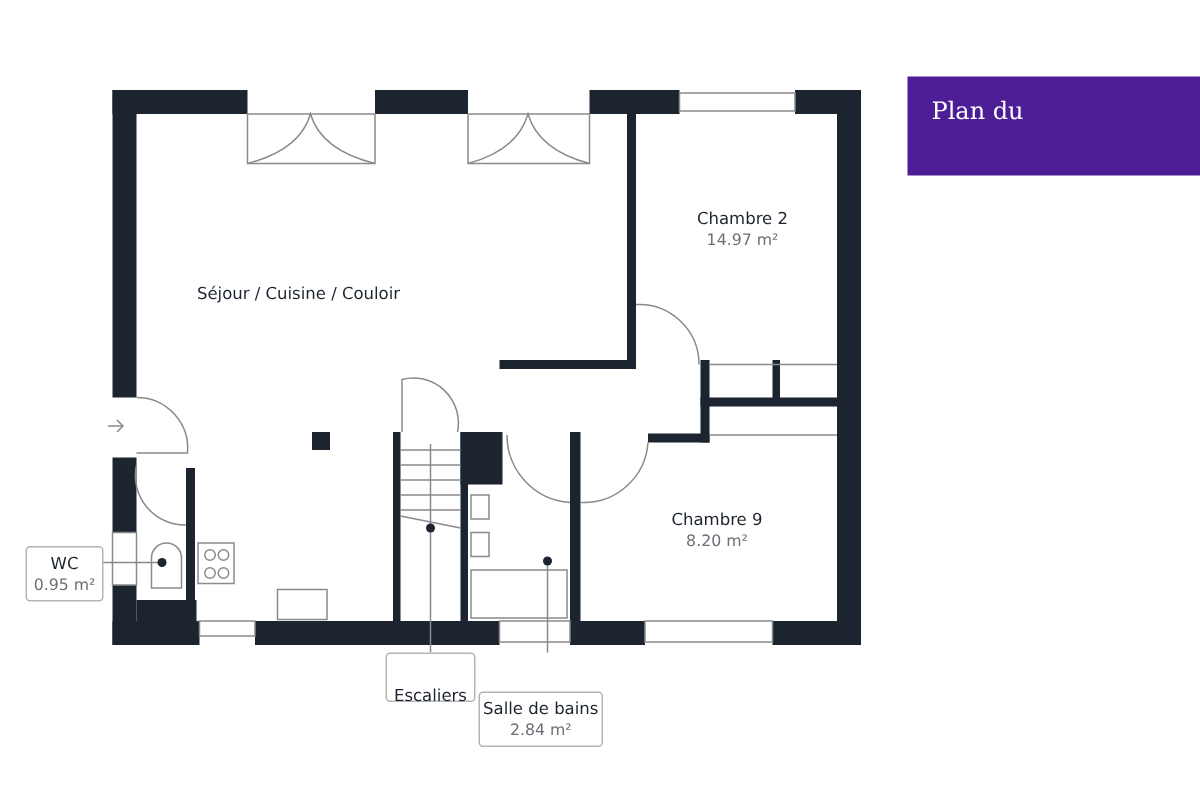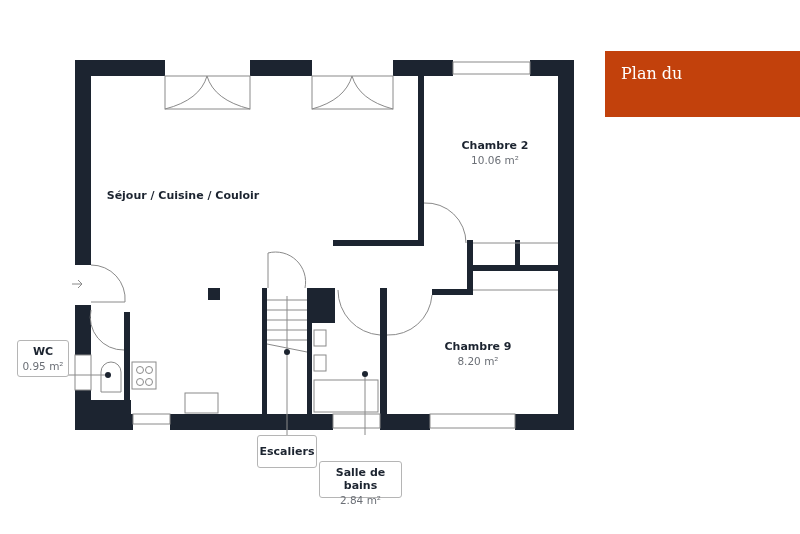"Plan du" .title-box { background: #c2410c -> #4c1d95 }
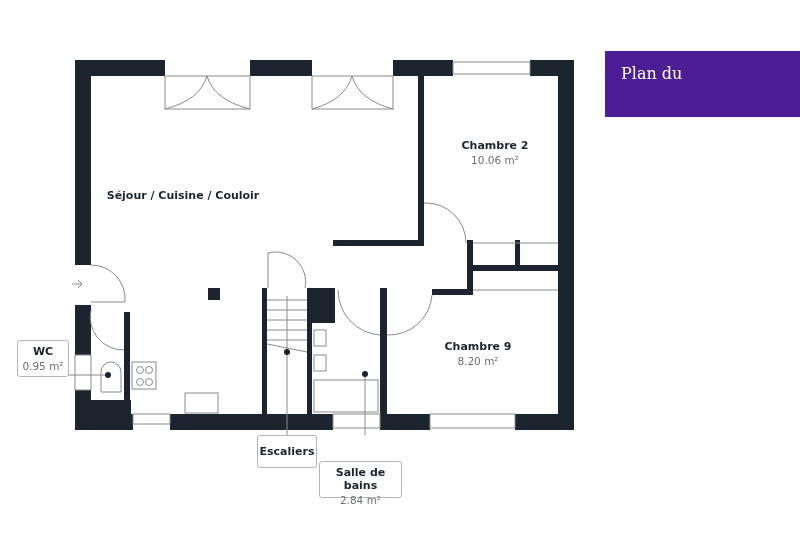"Chambre 2" .room-name { font-weight: bold -> normal }
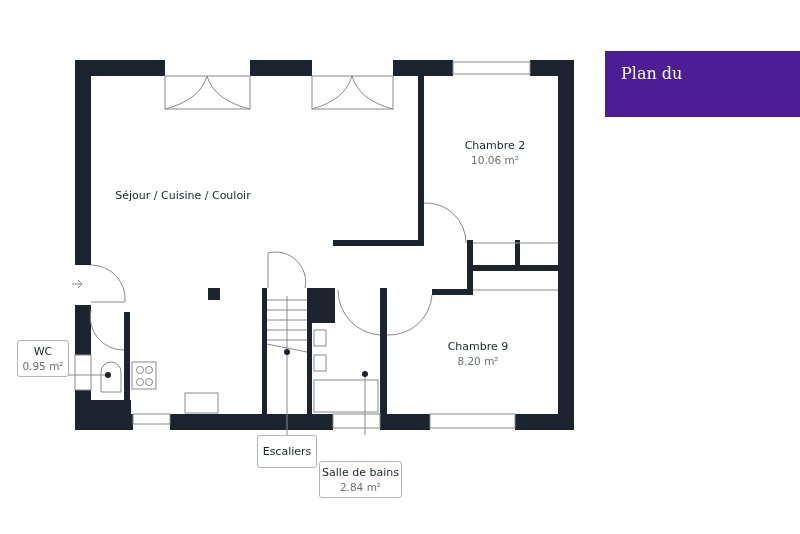"10.06 m²" span.room-area { text: 10.06 -> 14.97 }
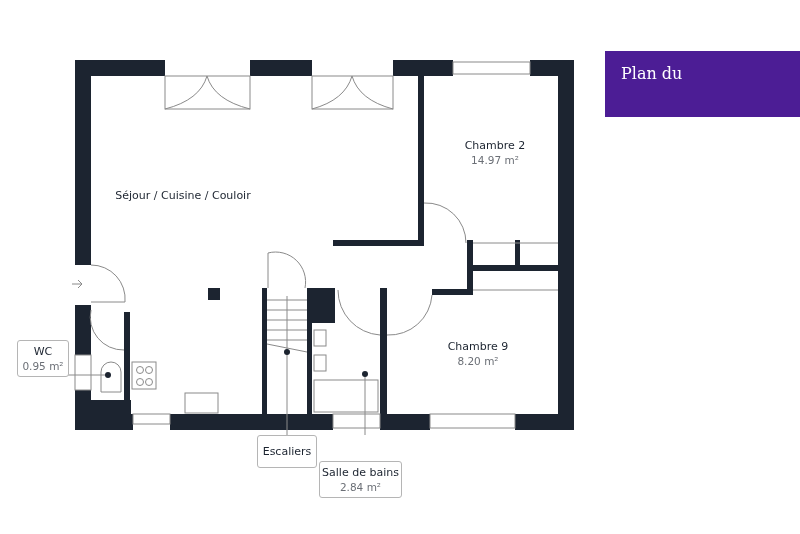"Séjour / Cuisine / Couloir" div.room-label { left: 183px -> 199px }
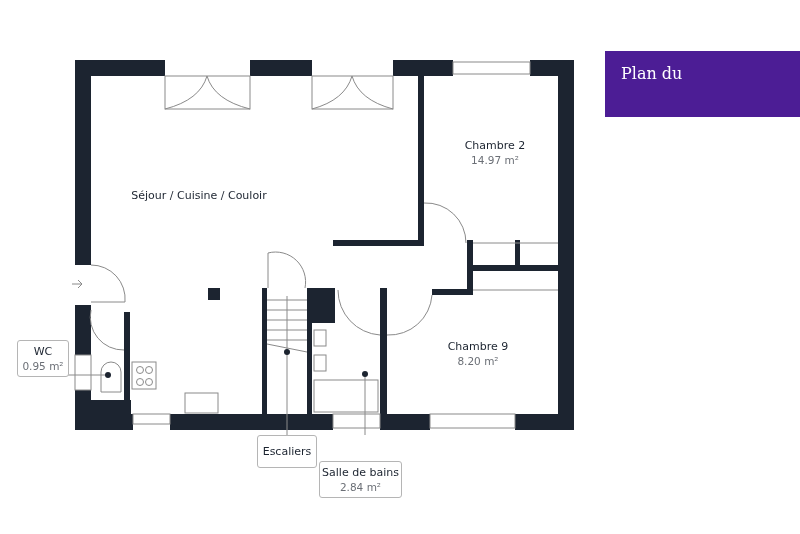"WC" div.callout { top: 340px -> 364px }
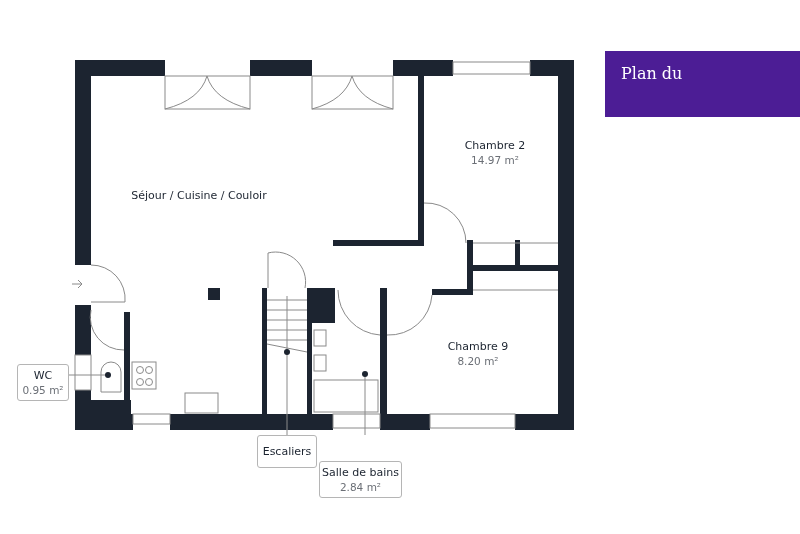"Escaliers" div.callout { padding-top: 9px -> 21px }
